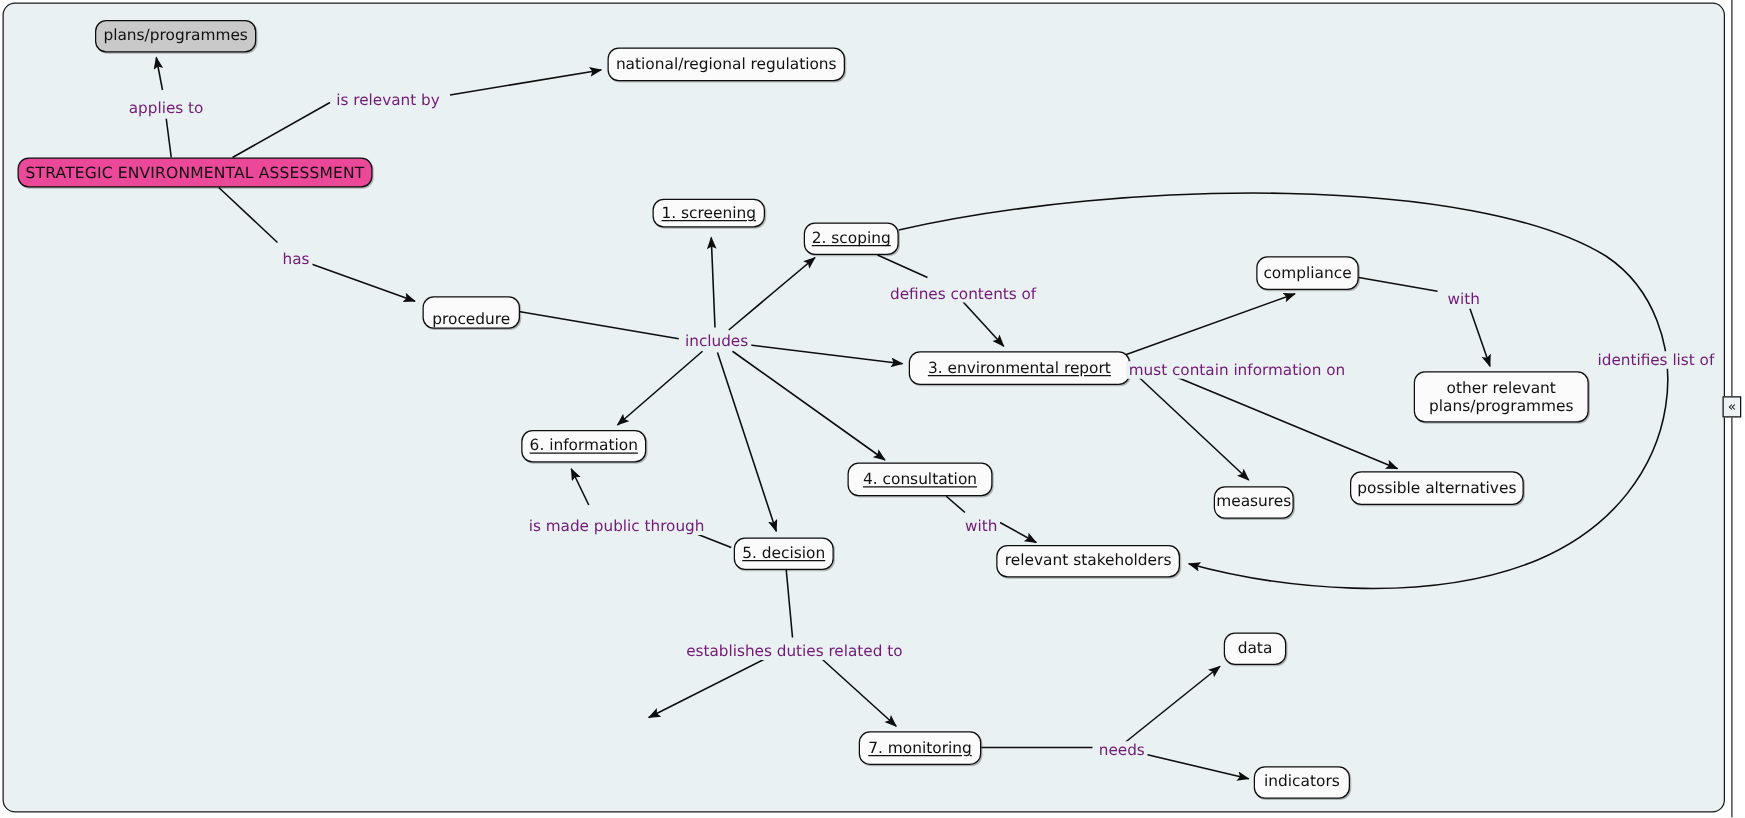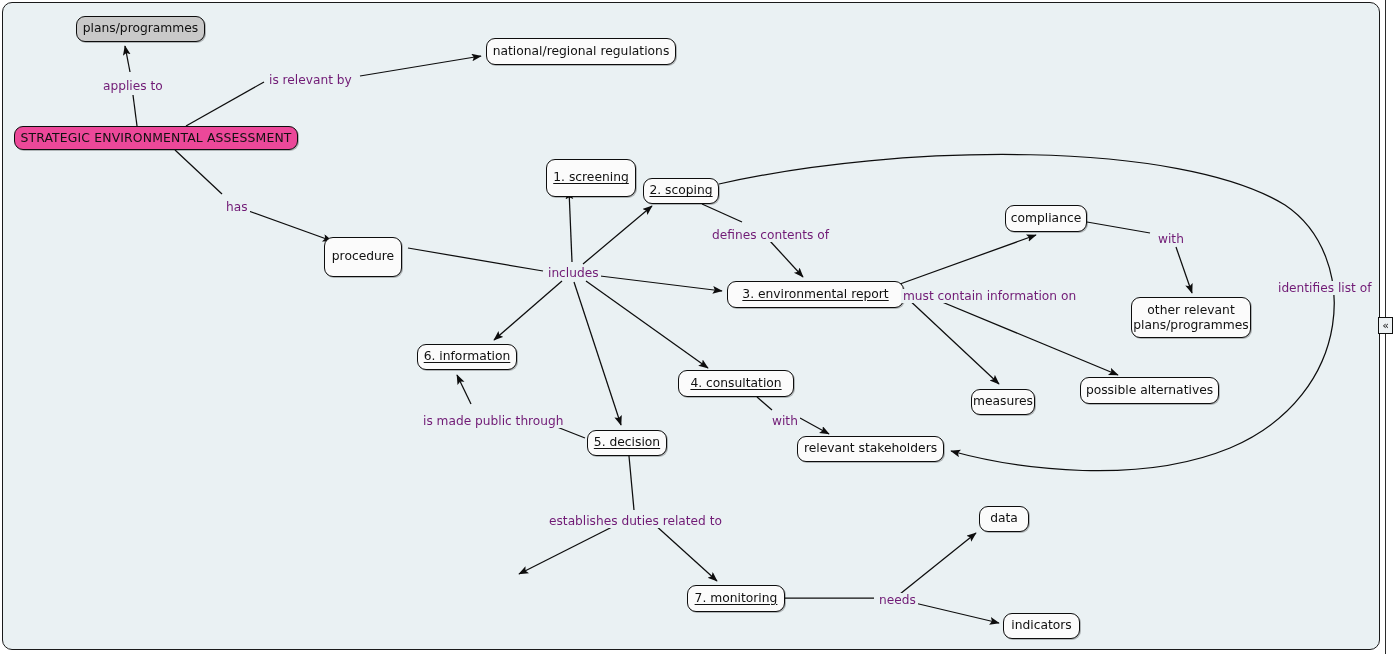"1. screening" div.node { height: 38px -> 23px; margin-left: 24px -> none }
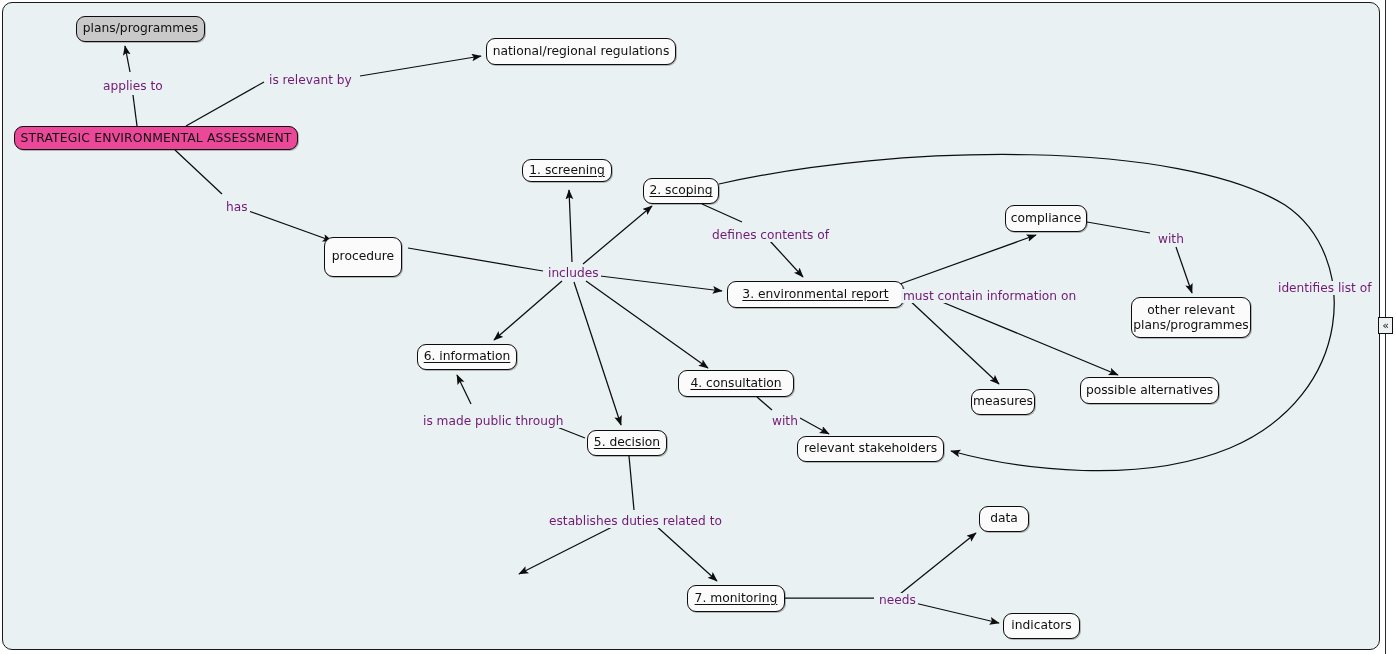"procedure" div.node { align-items: none -> flex-end; height: 40px -> 26px; left: 324px -> 338px }
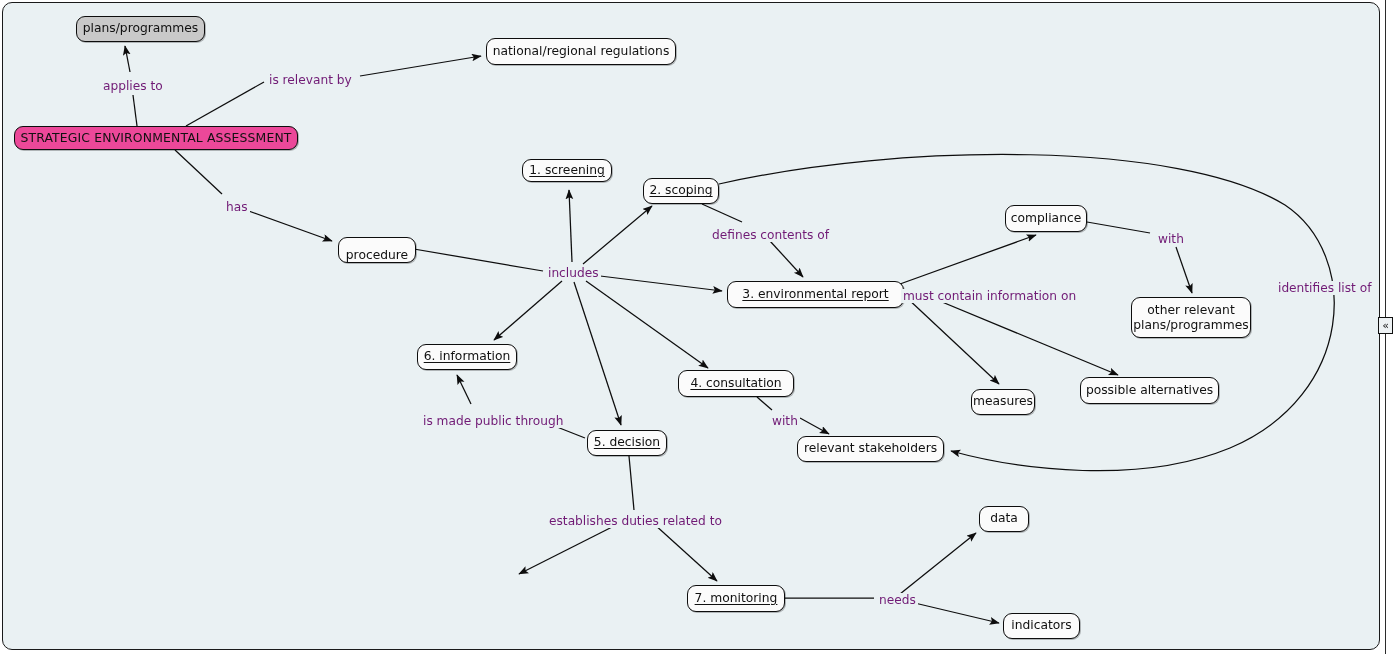"other relevant plans/programmes" div.node { width: 120px -> 140px }
